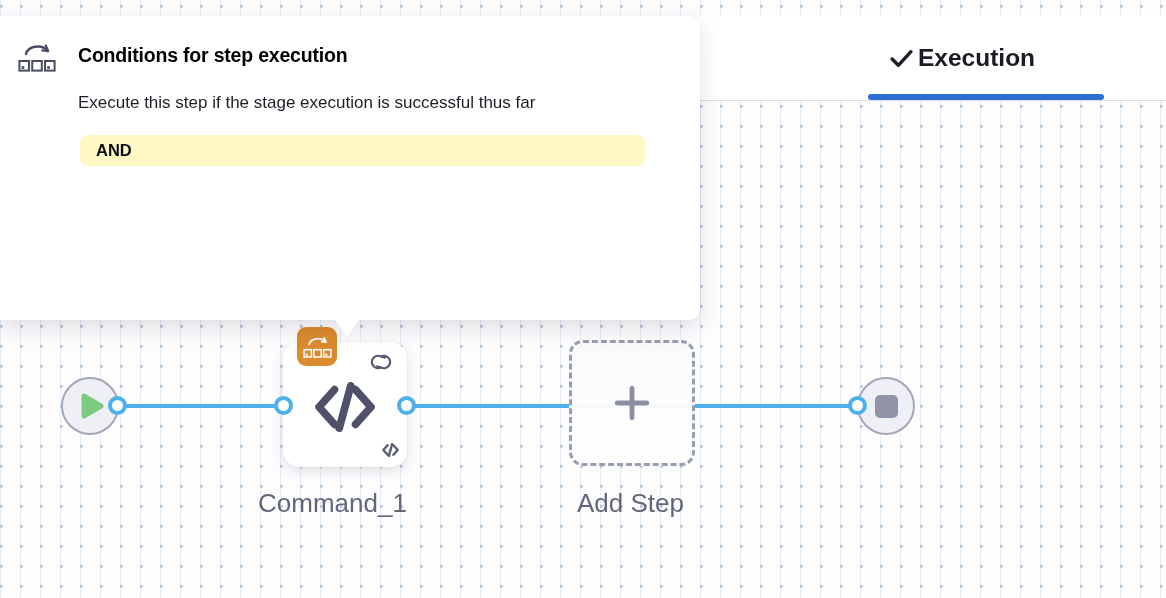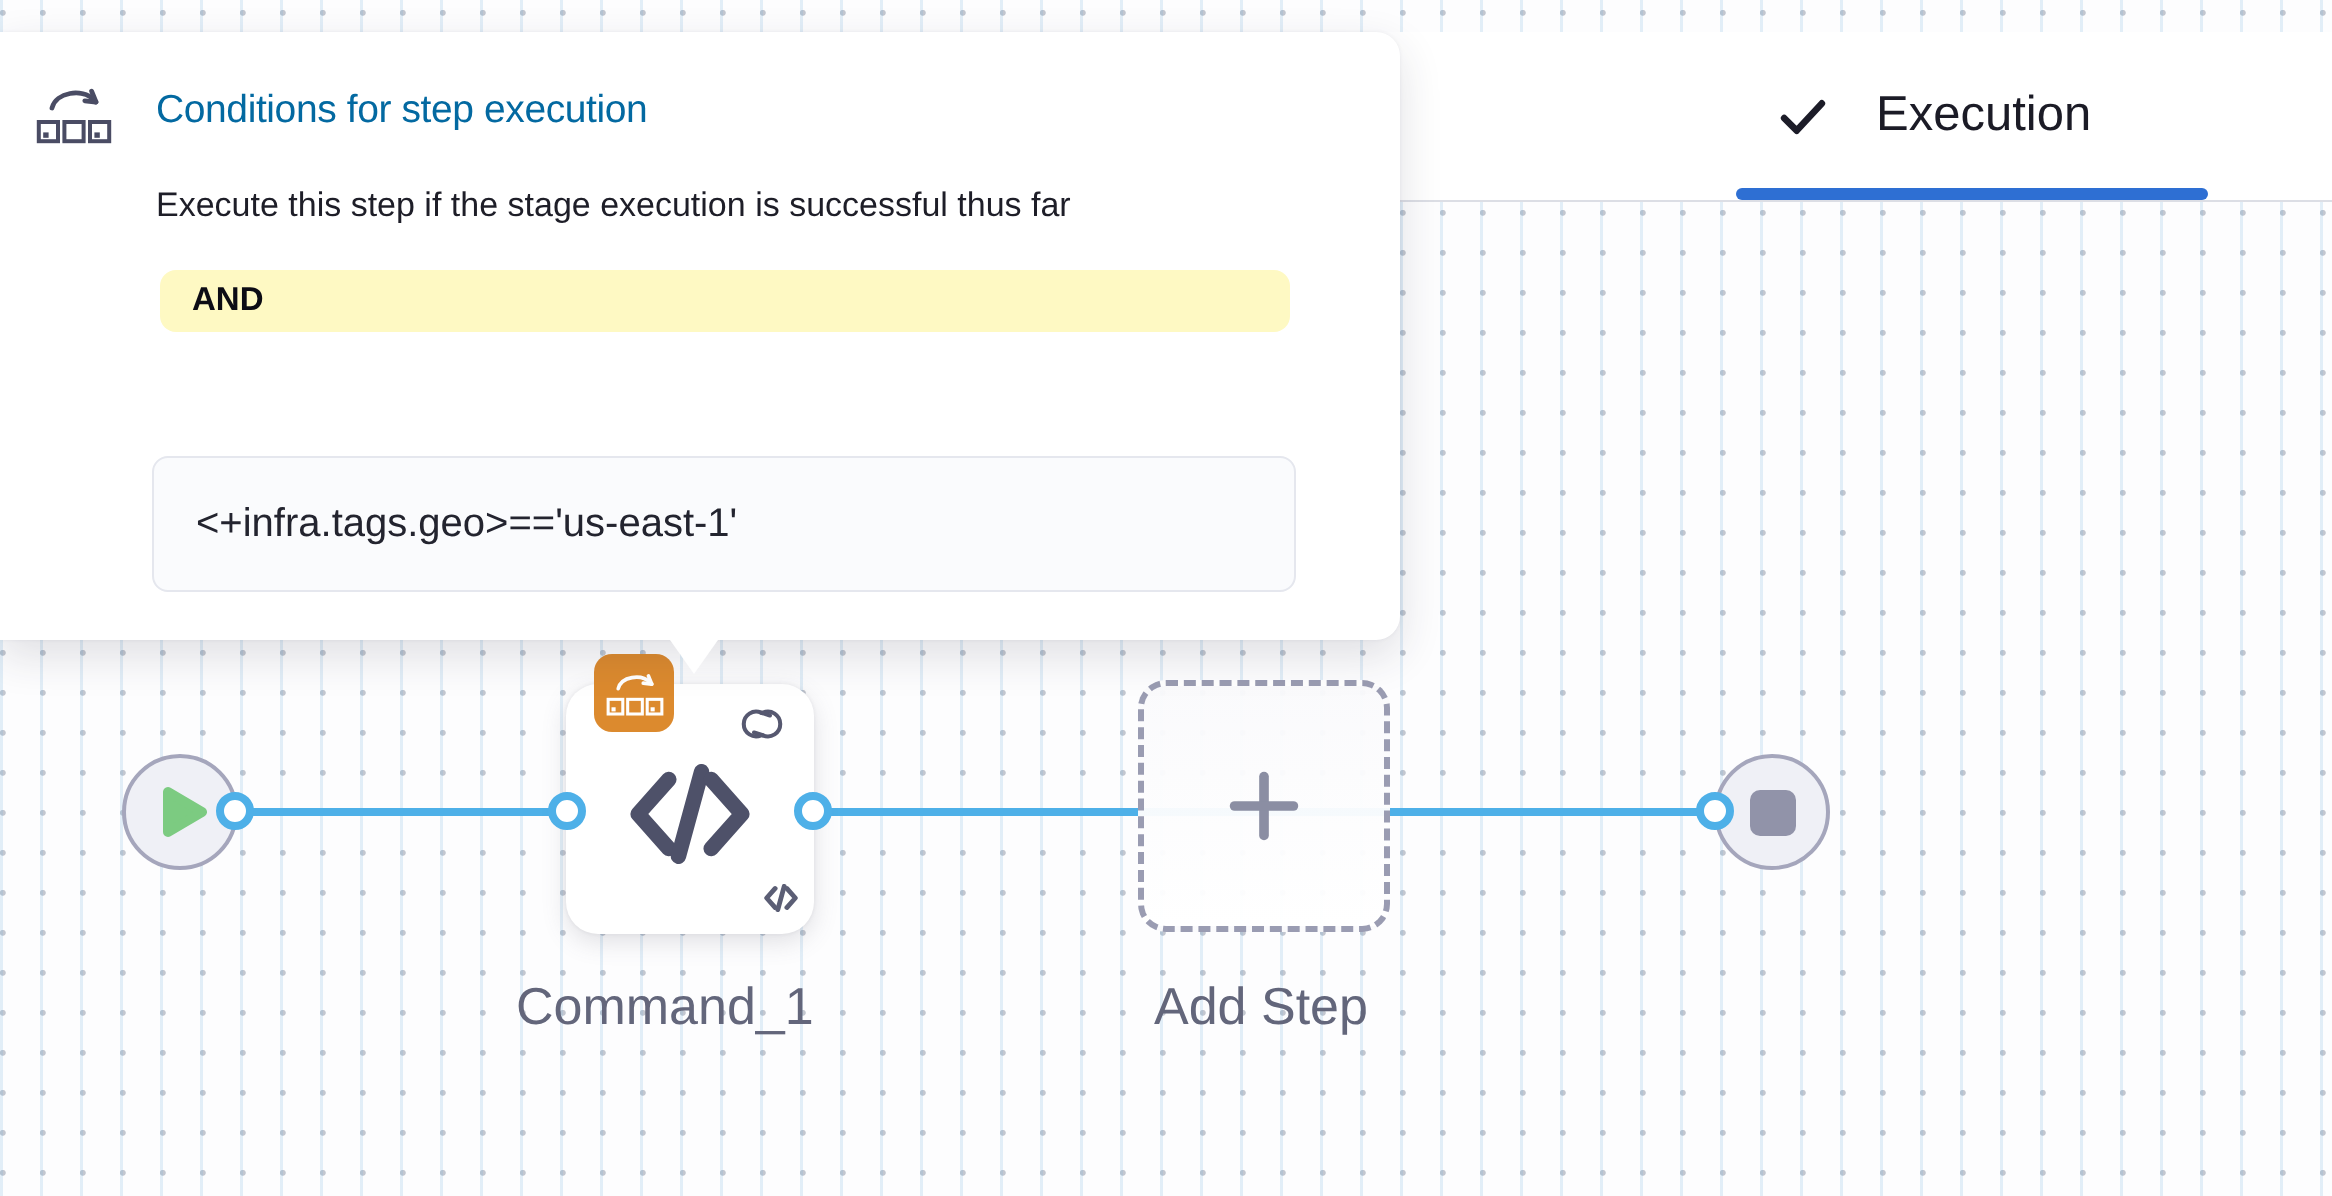"Conditions for step execution" .pop-title { color: #0369a1 -> #000000; font-weight: 400 -> 700 }
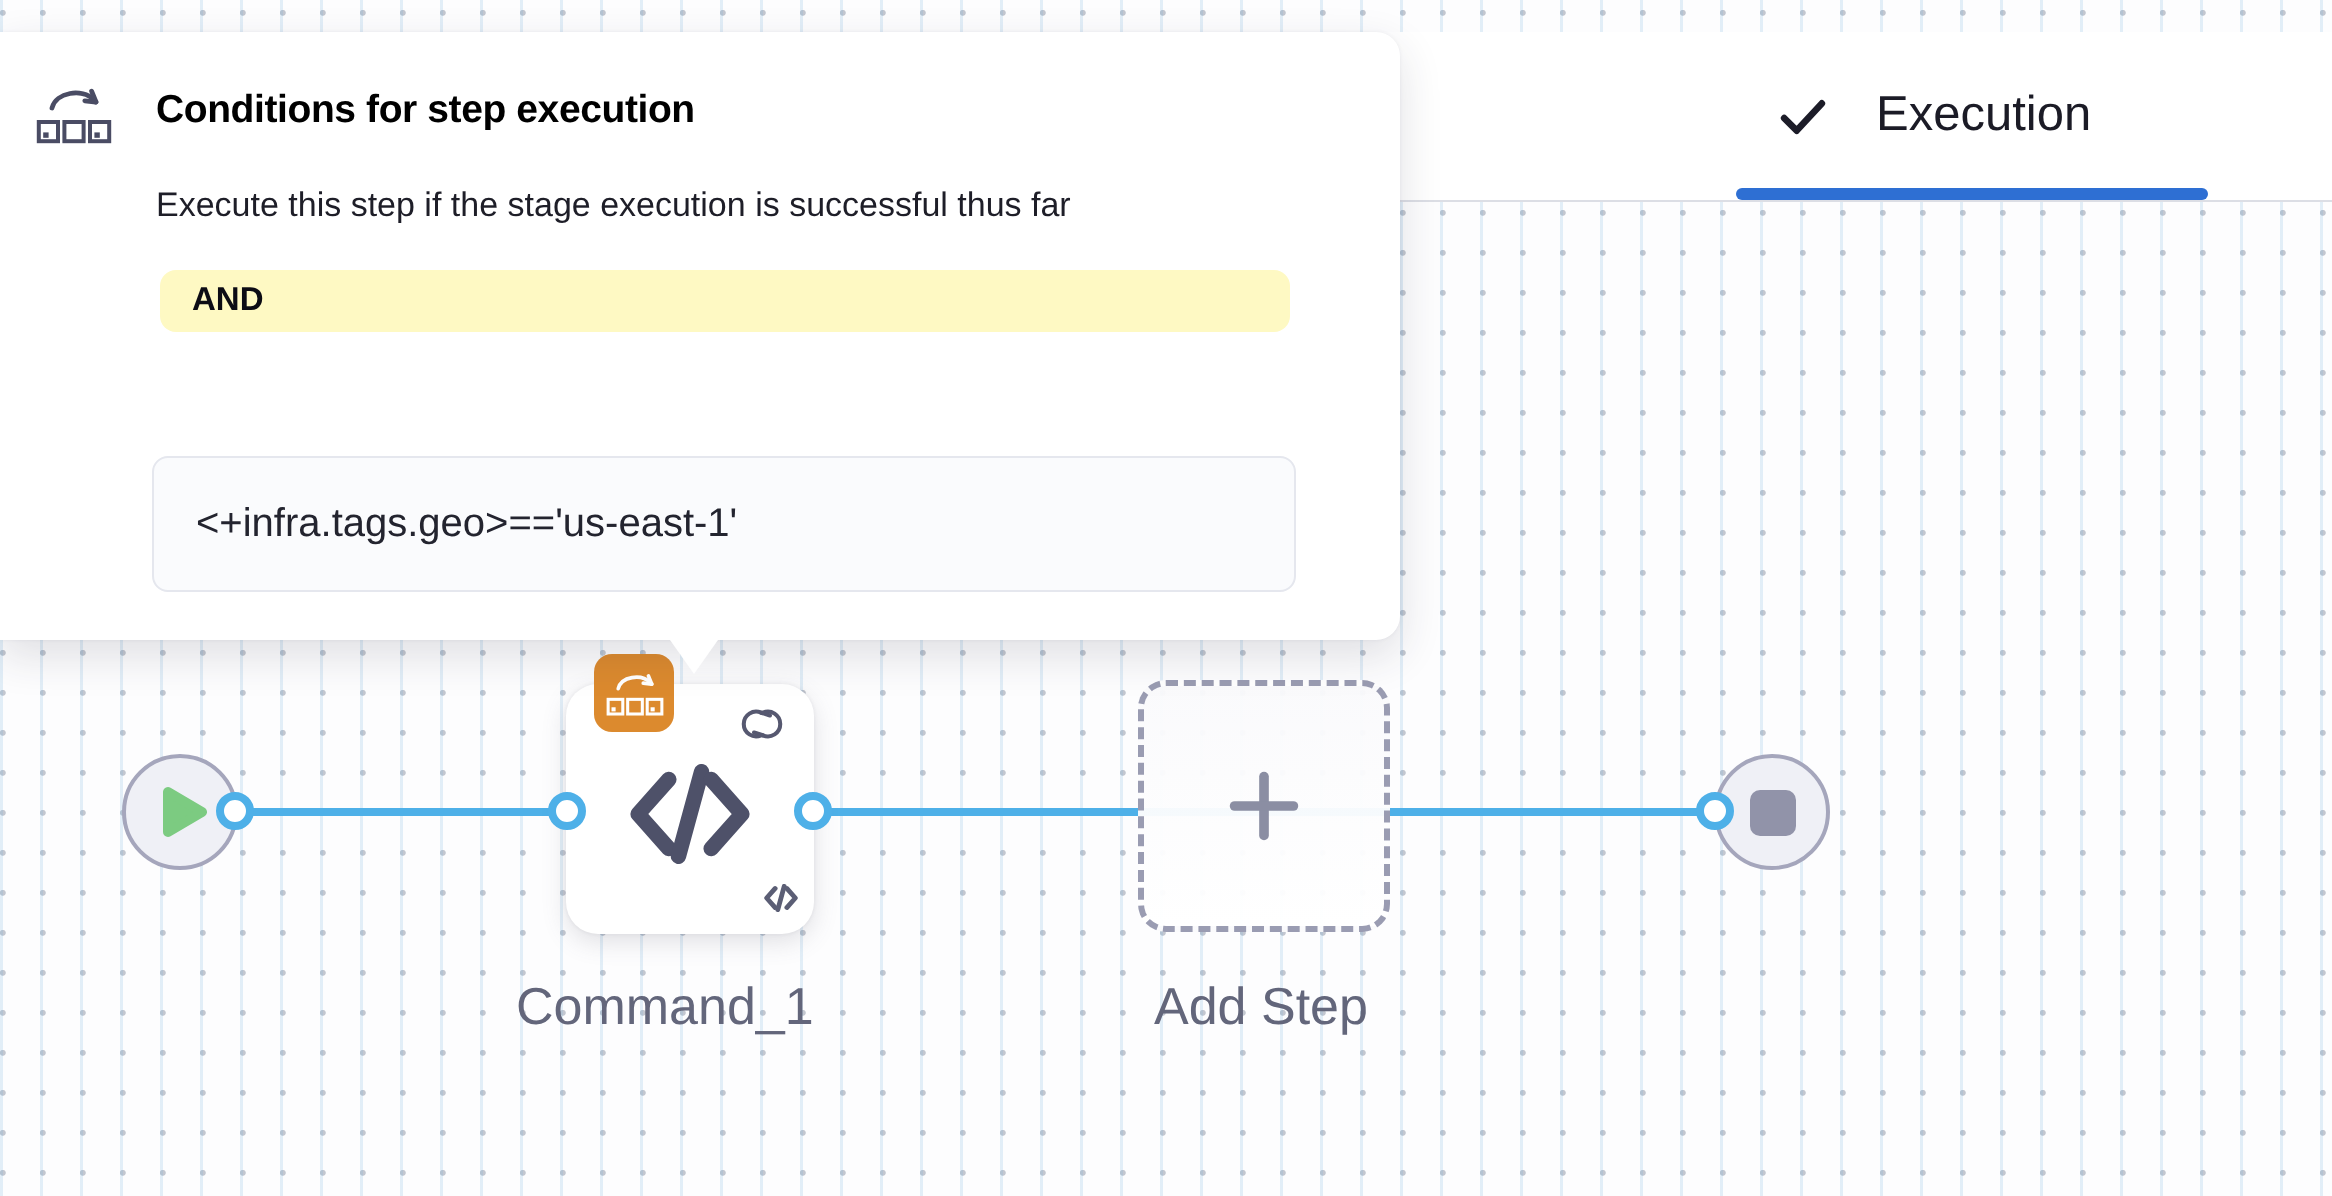"Execution" .tab-exec { font-weight: 400 -> 700; gap: 25px -> 5px }
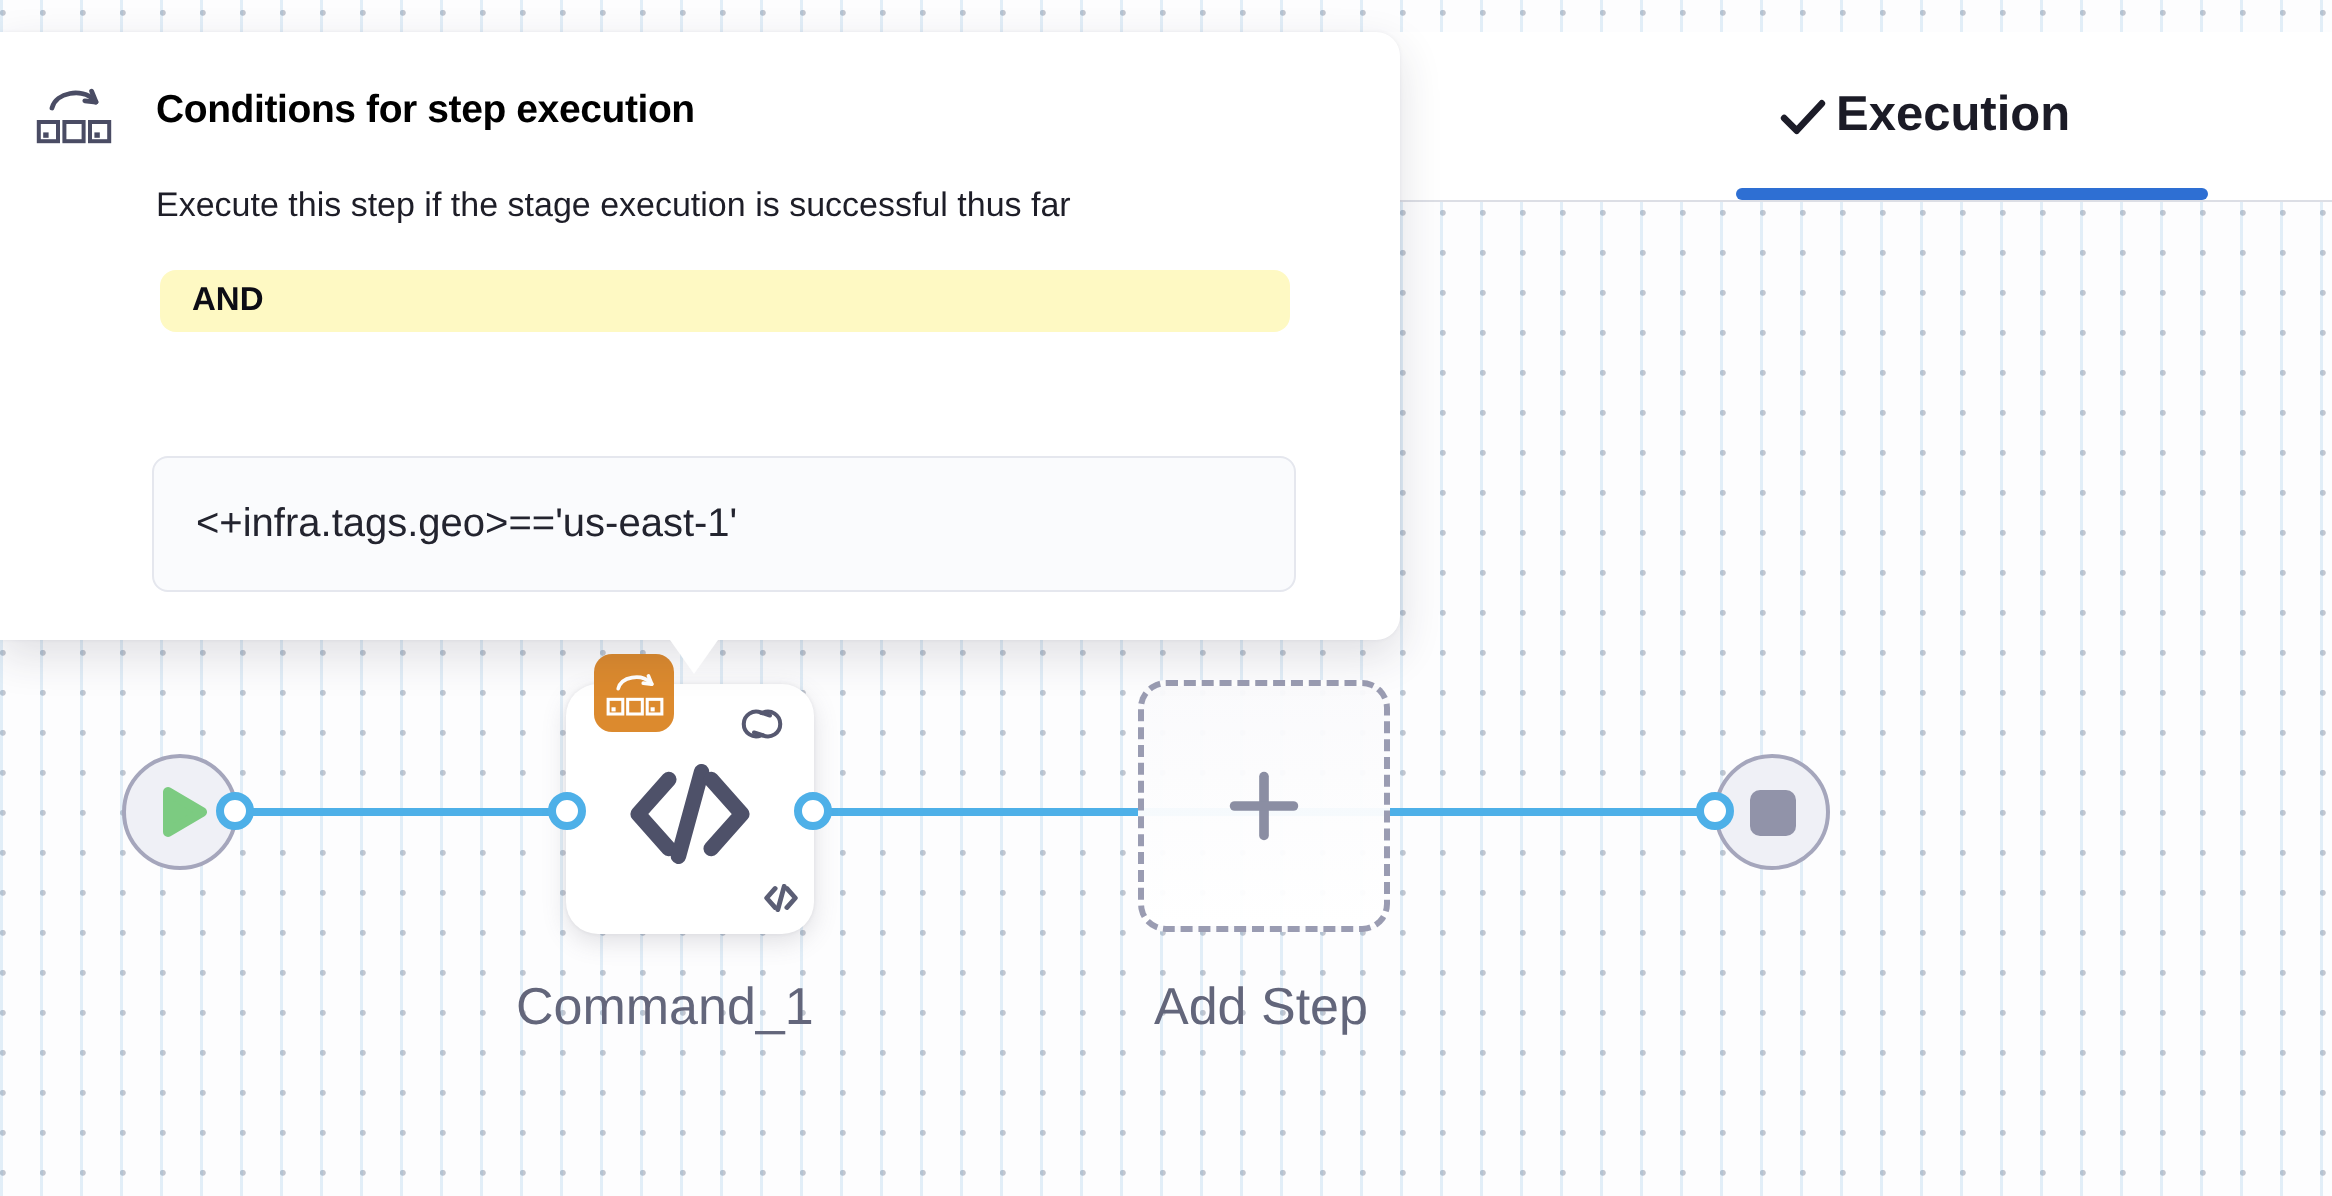"<+infra.tags.geo>=='us-east-1'" div.expr-box { html: <div> <span>&lt;+infra.tags.geo&gt;=='us-east-1'</span> </div> -> none }
